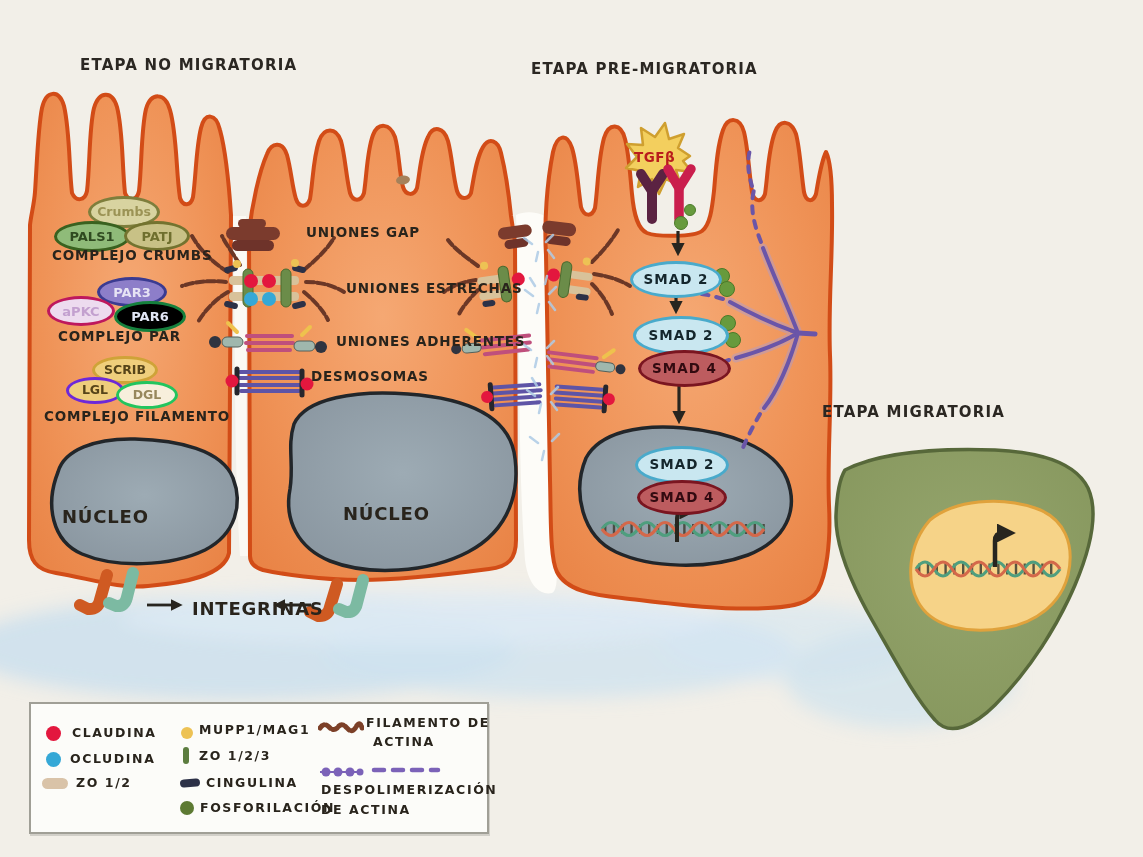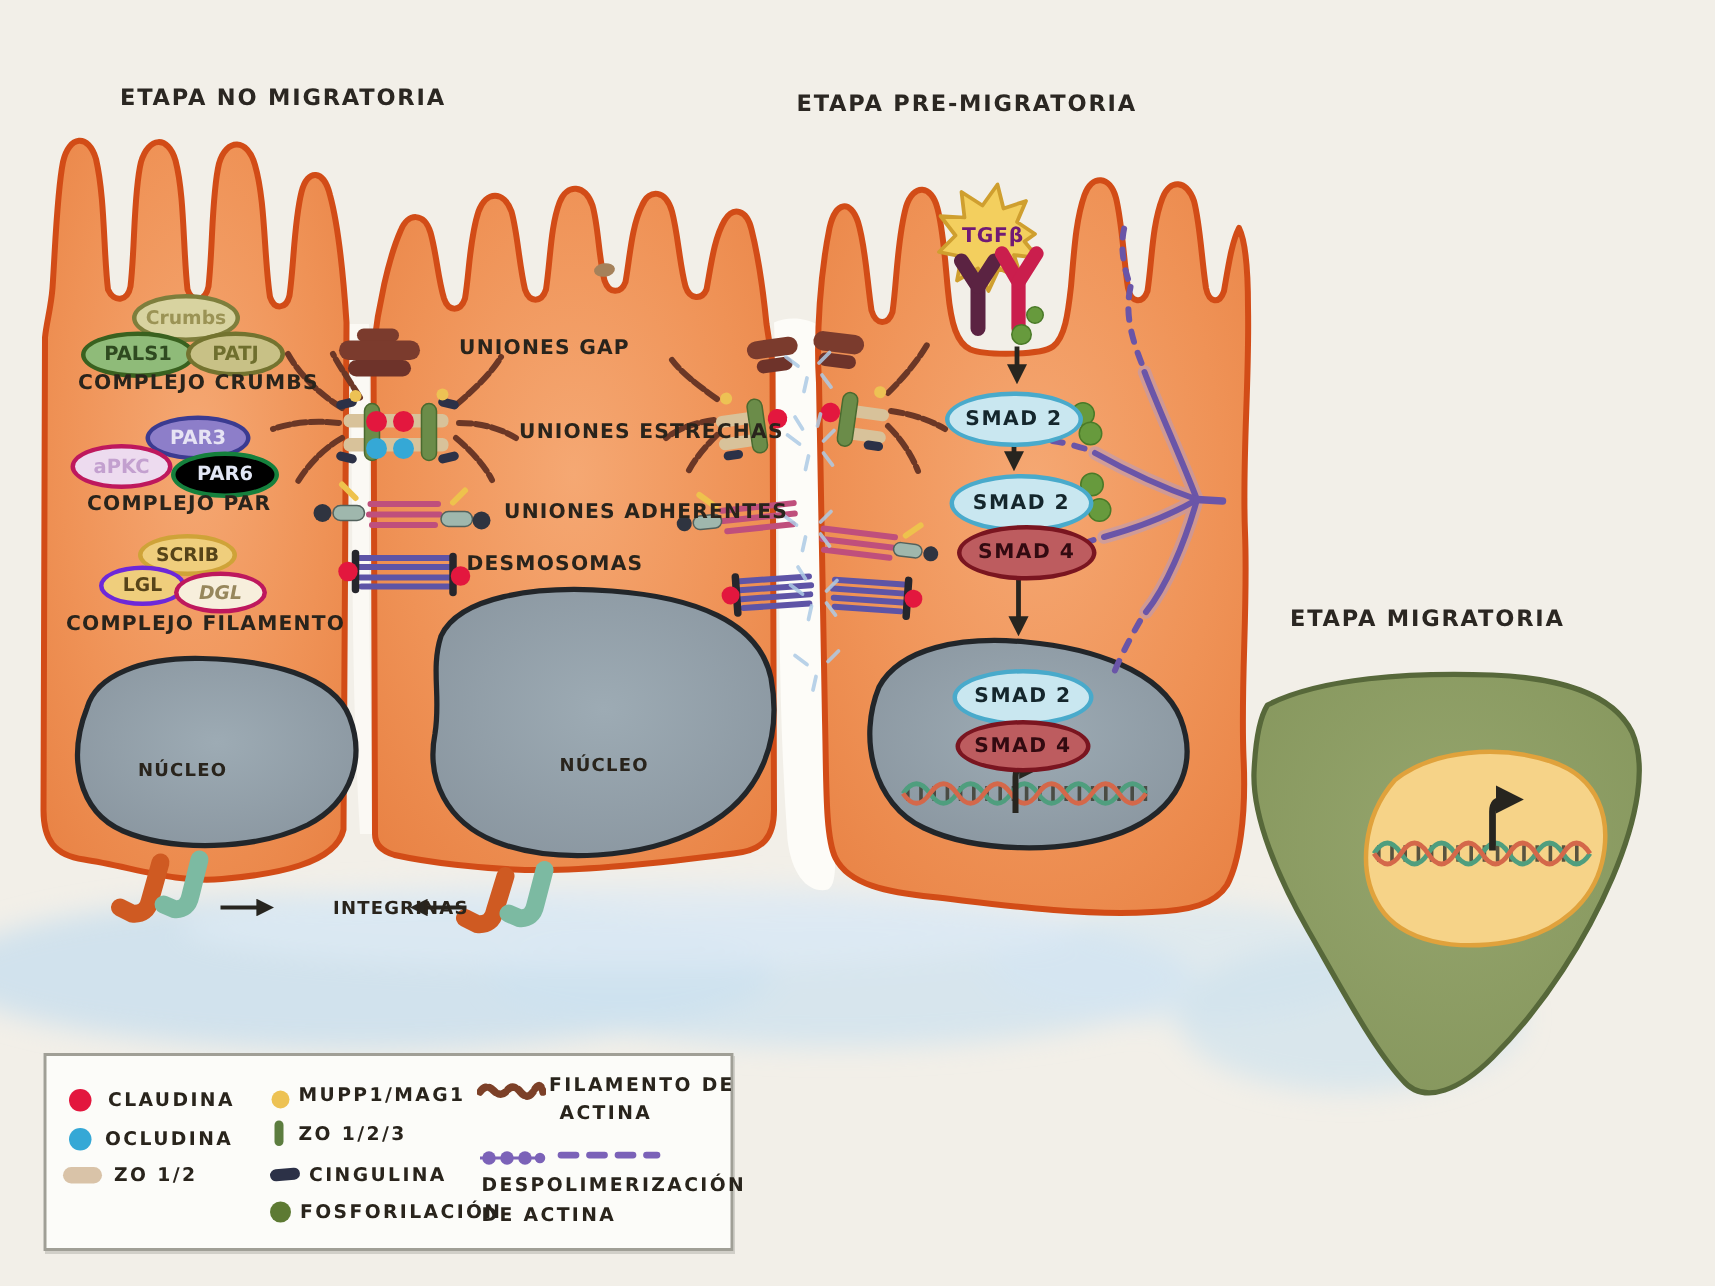"TGFβ" div.lbl { color: #701a75 -> #b91c1c; text-align: center -> left }
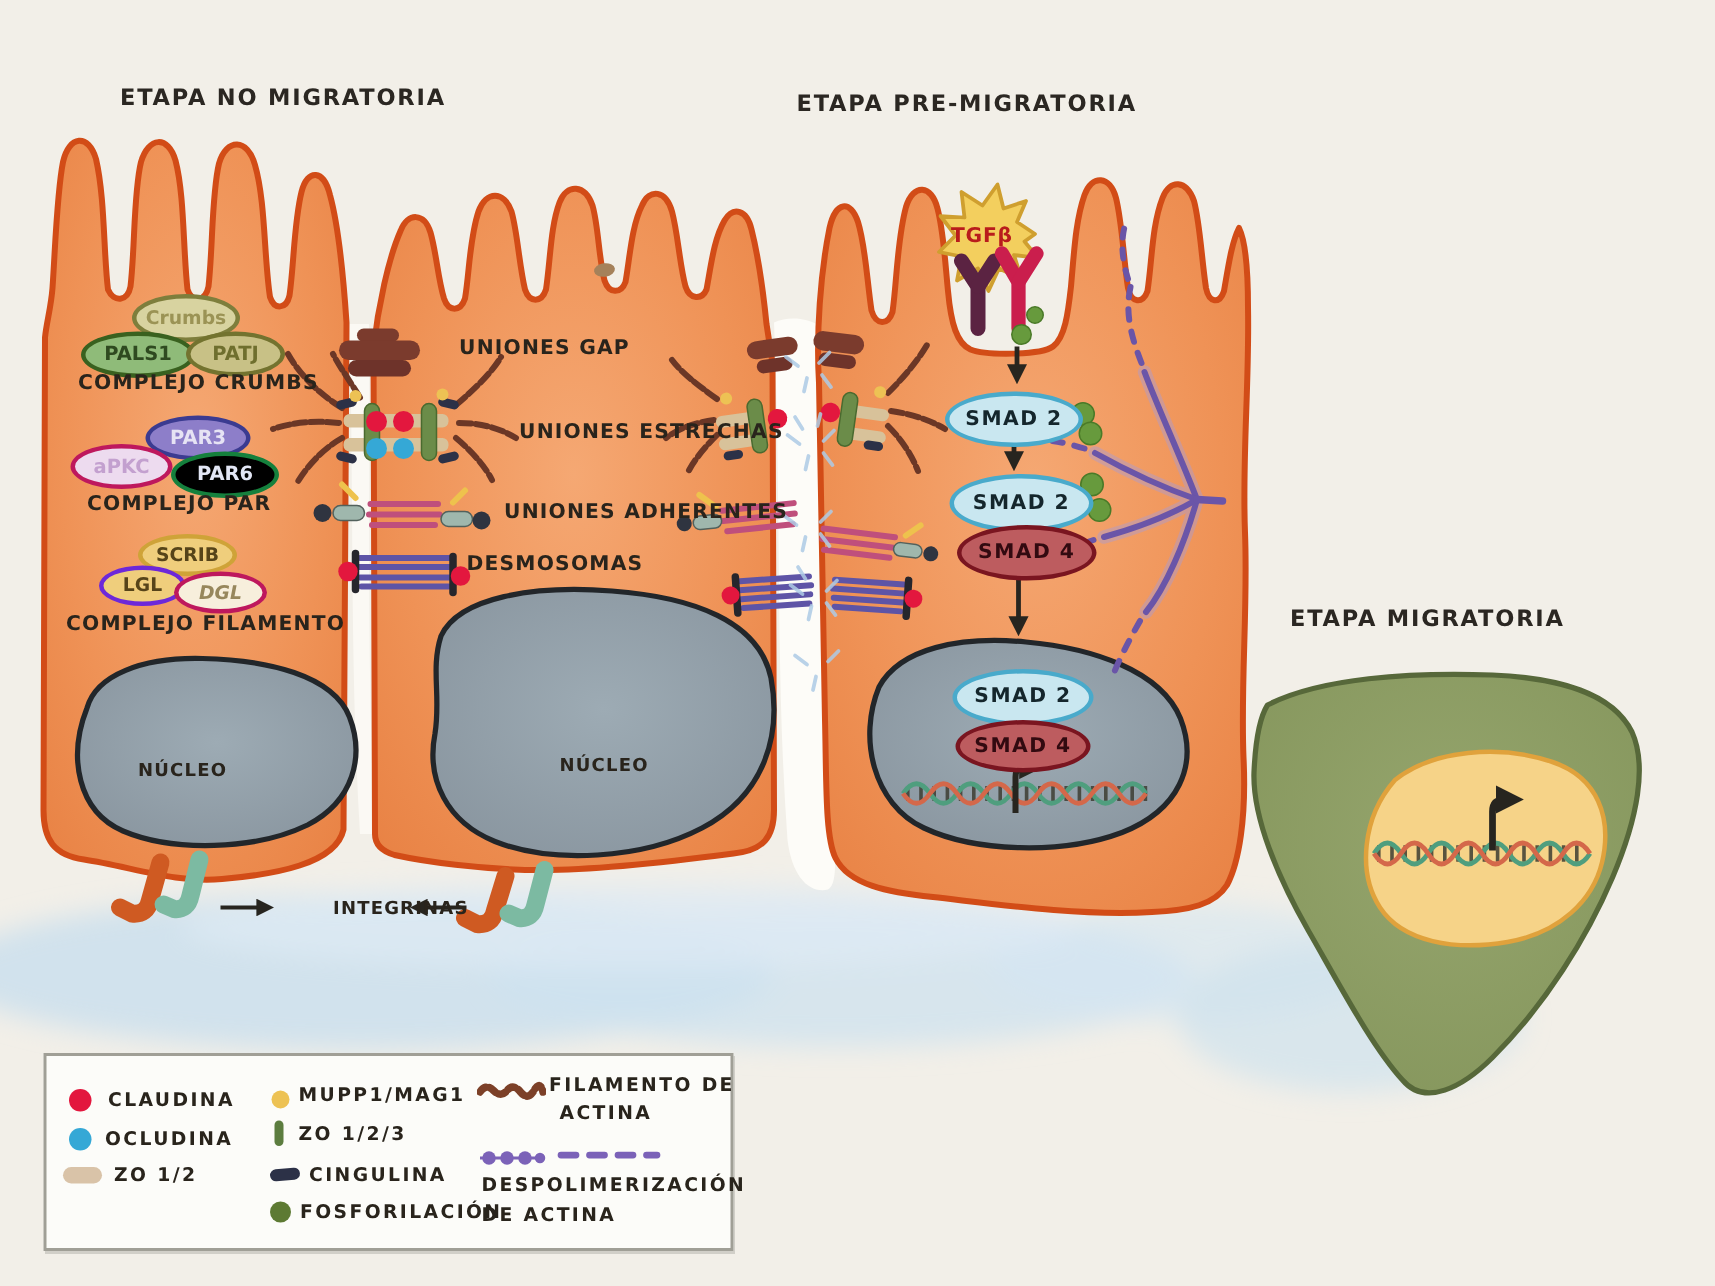"DGL" div.oval { border: 3px solid #be185d -> 3px solid #22c55e; font-style: italic -> none }
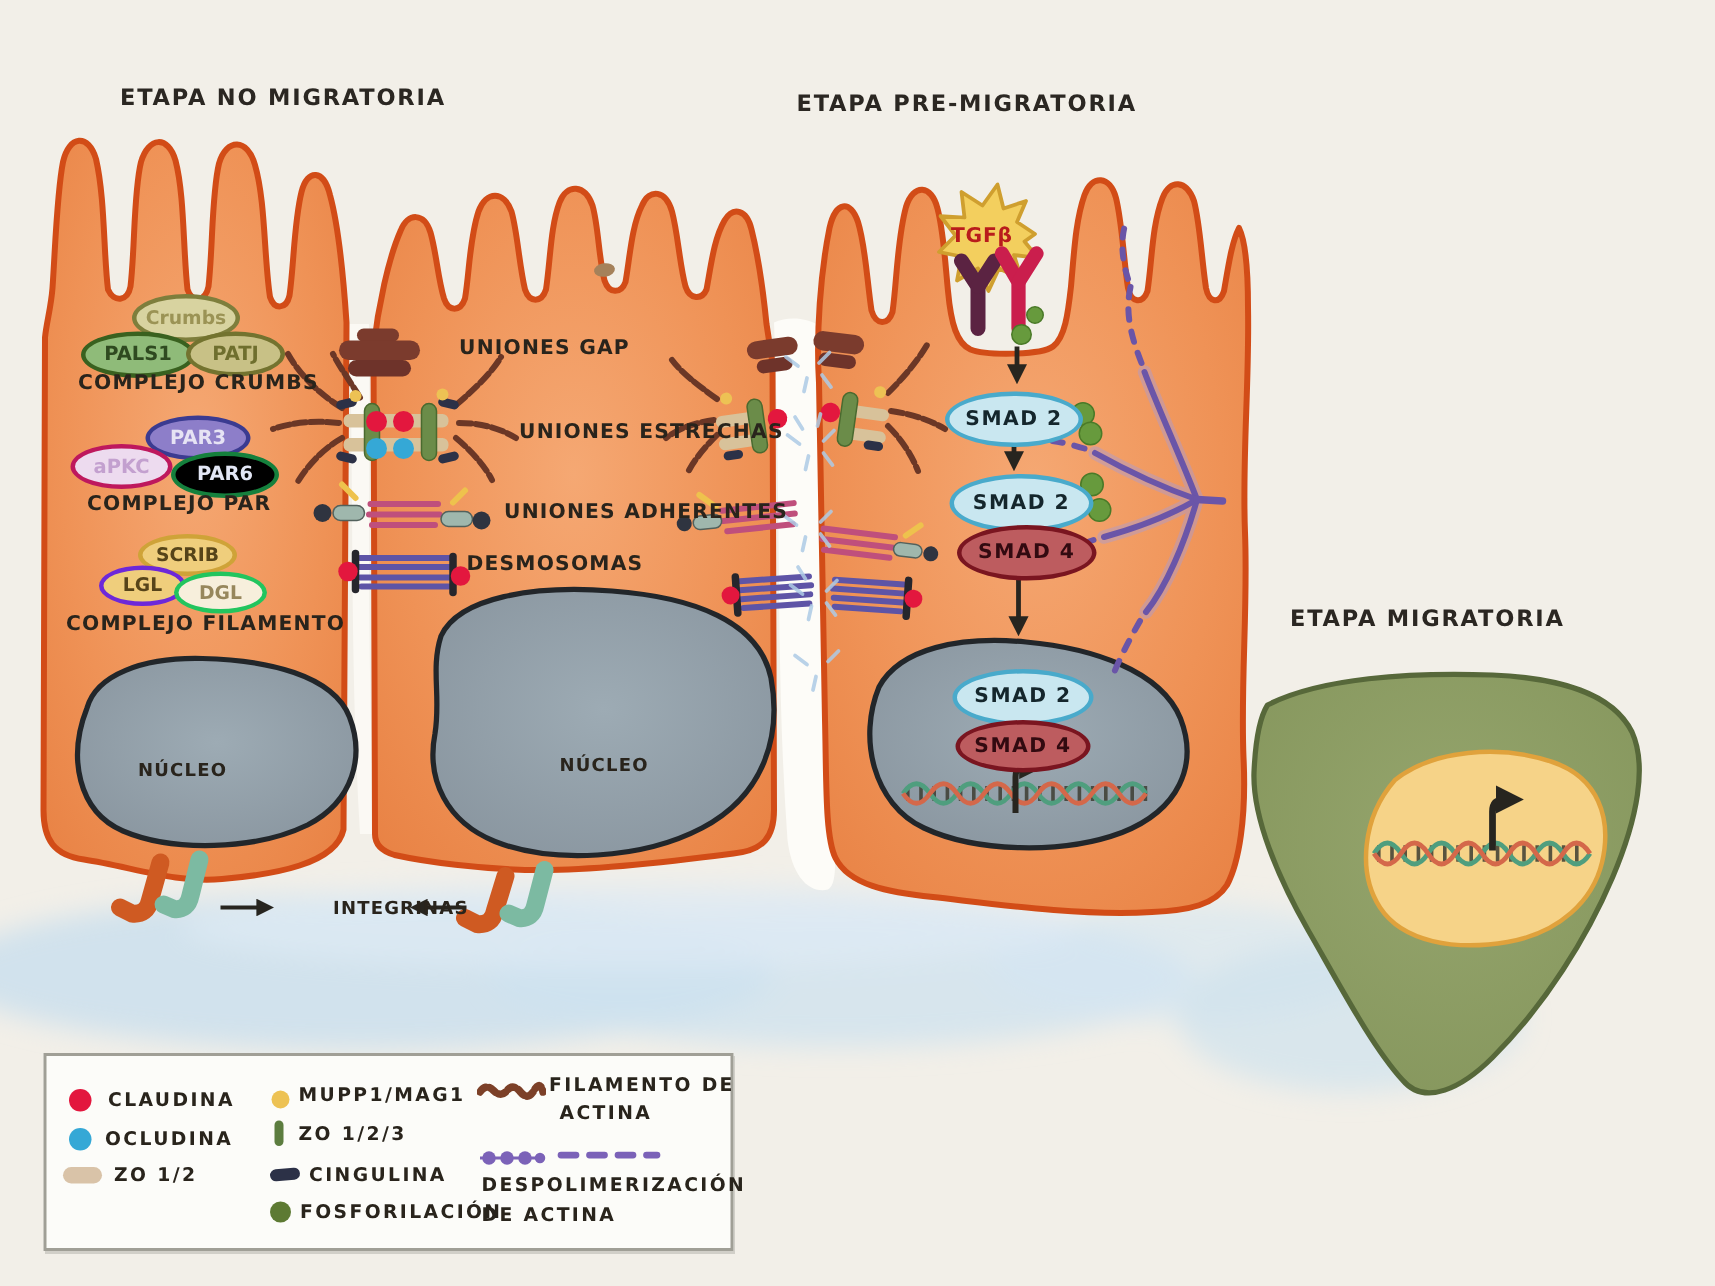"ETAPA MIGRATORIA" div.lbl { left: 860px -> 822px }
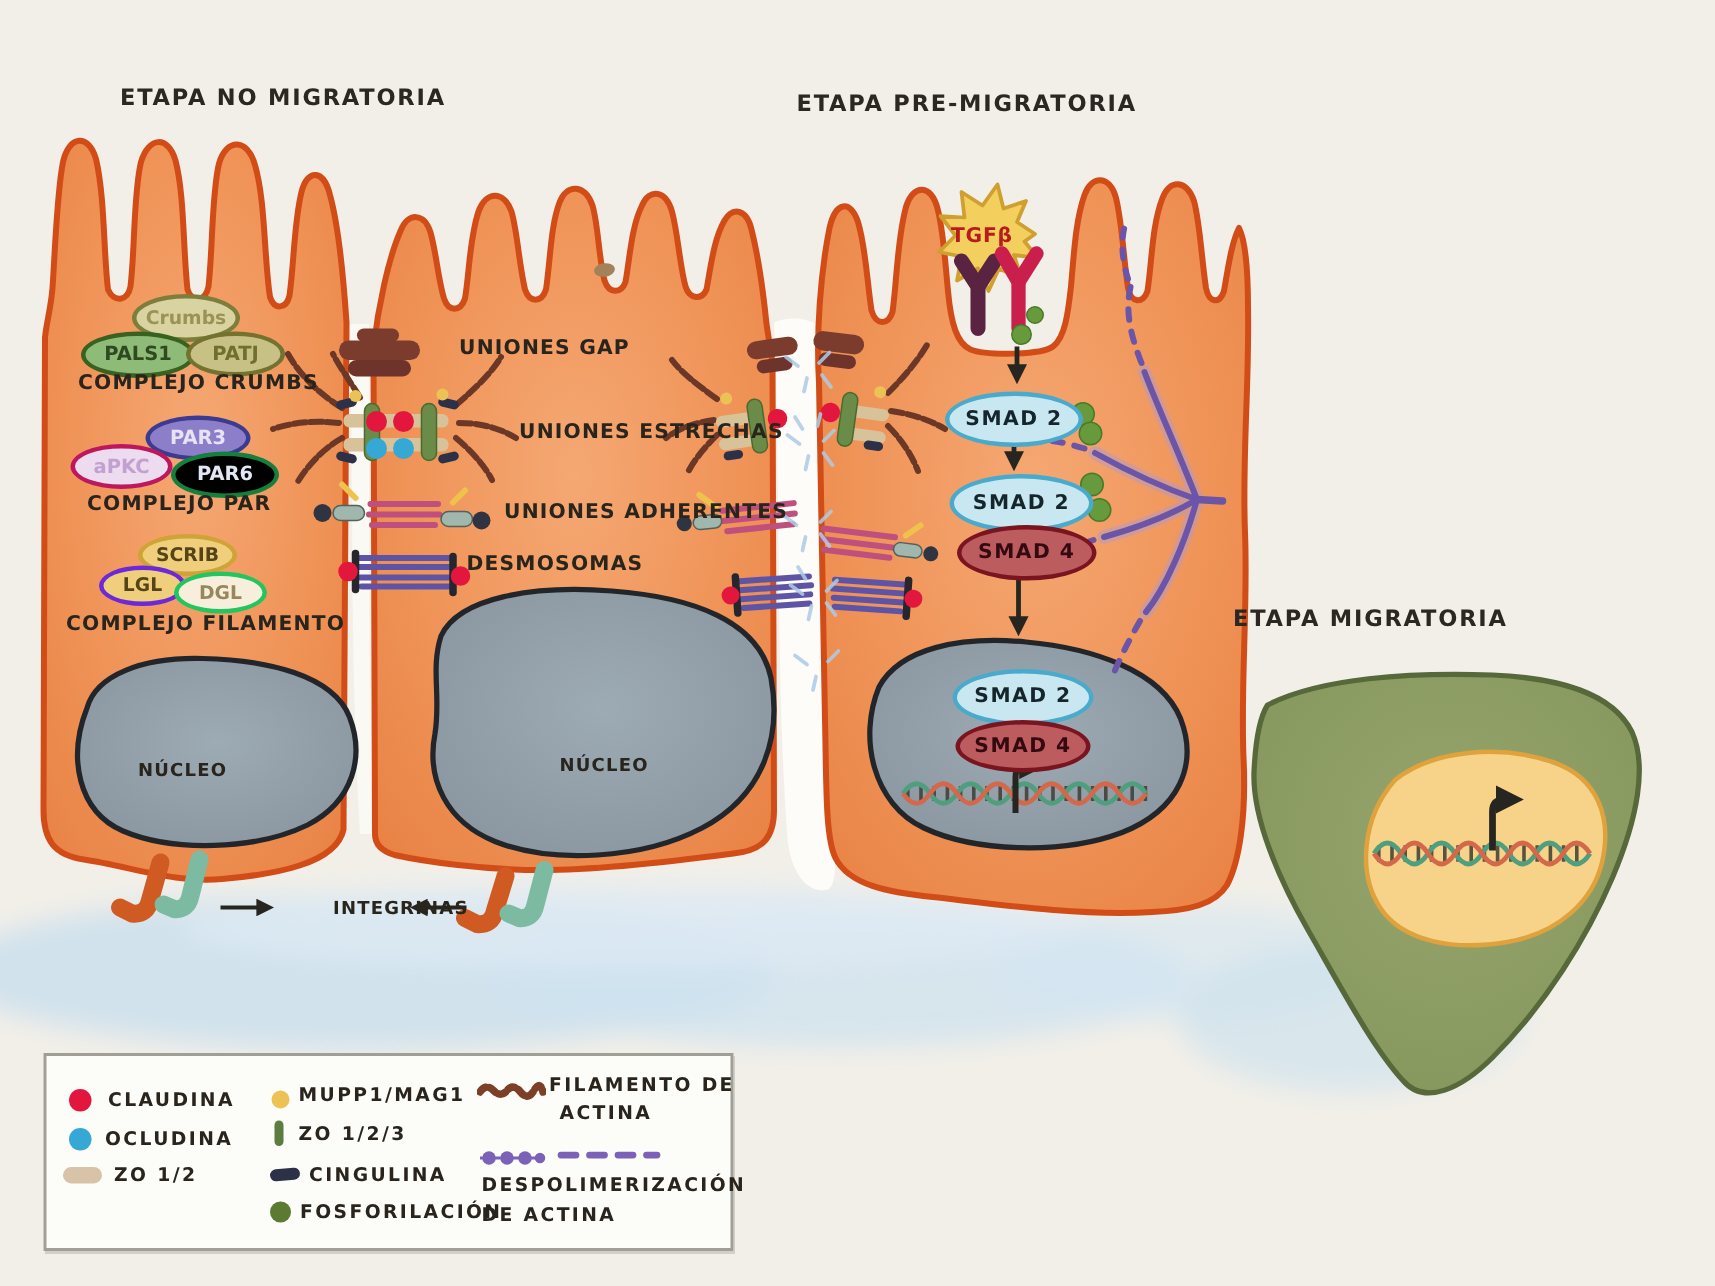"NÚCLEO" .t12 { font-size: 12px -> 18px; margin-left: 30px -> none }
